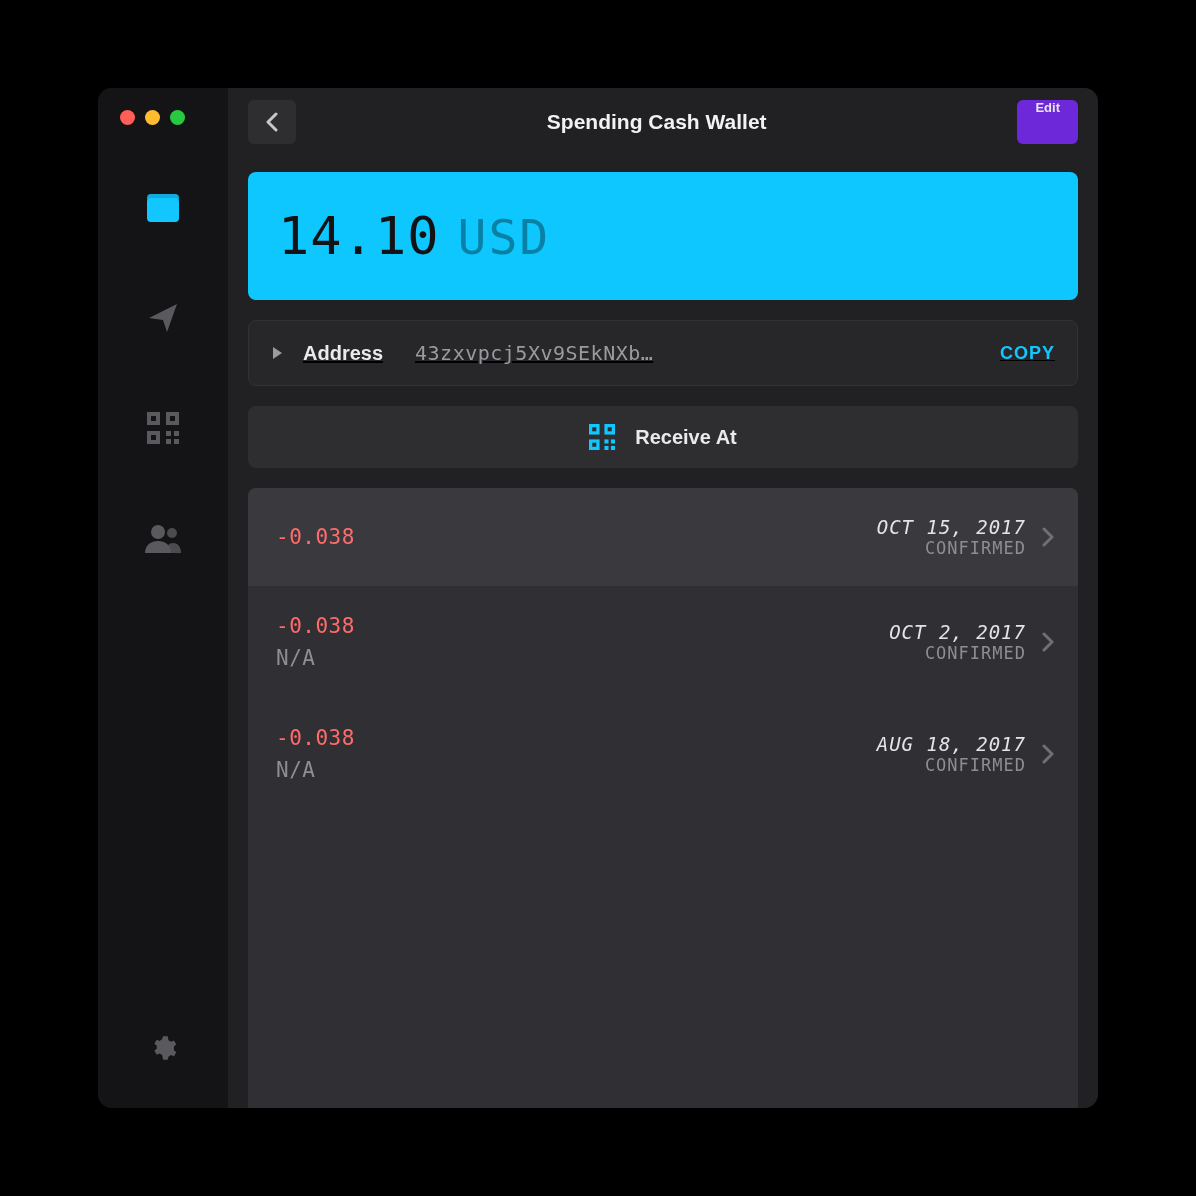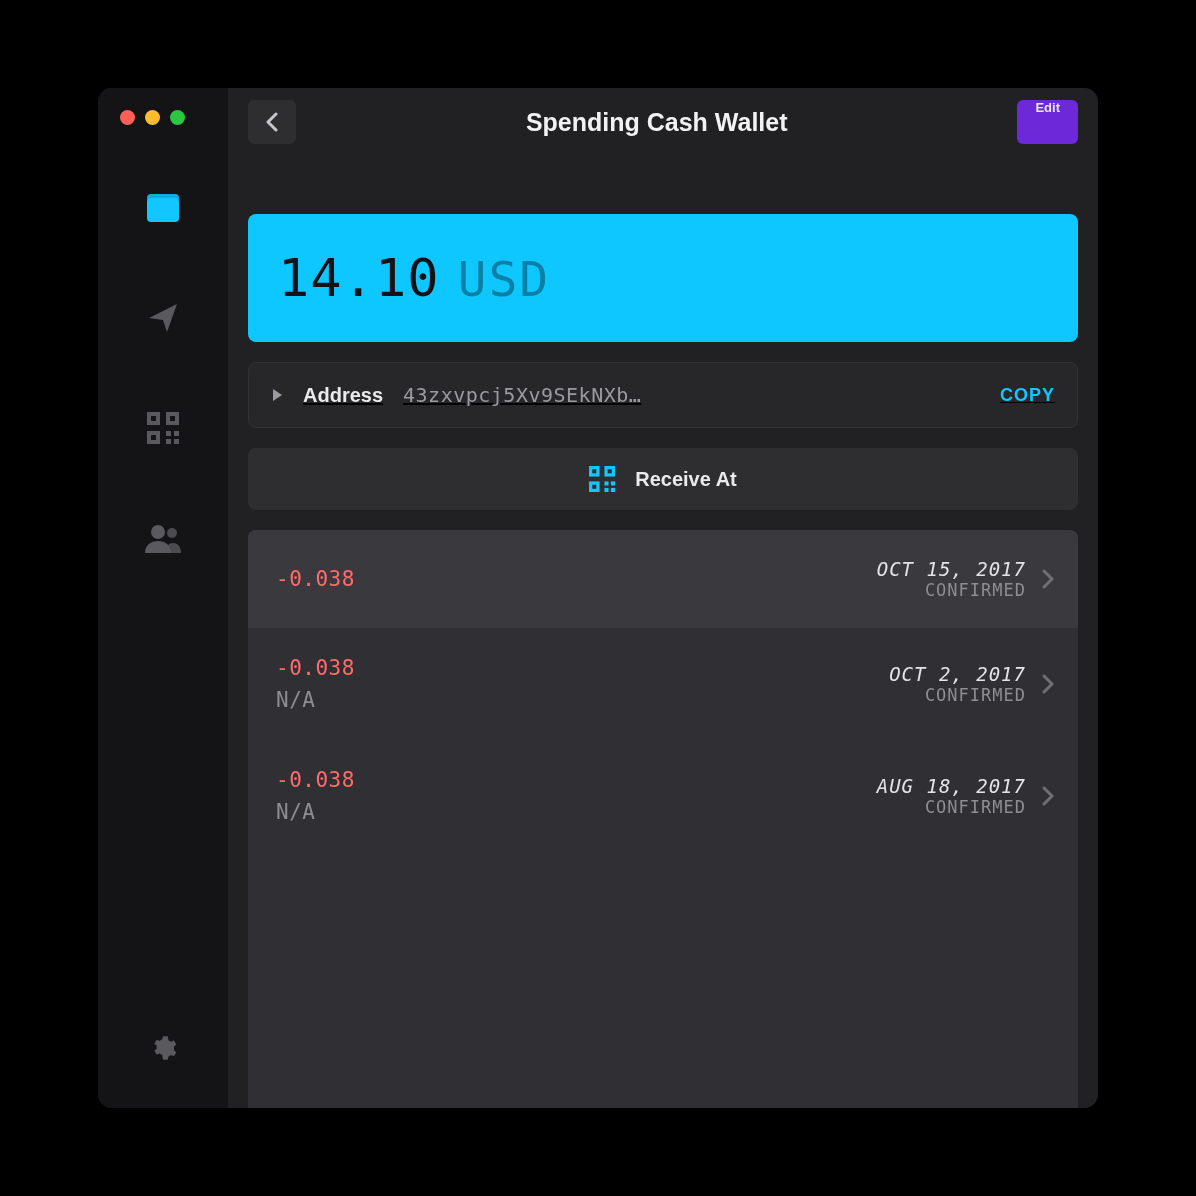"Spending Cash Wallet" .title { font-size: 25px -> 21px }
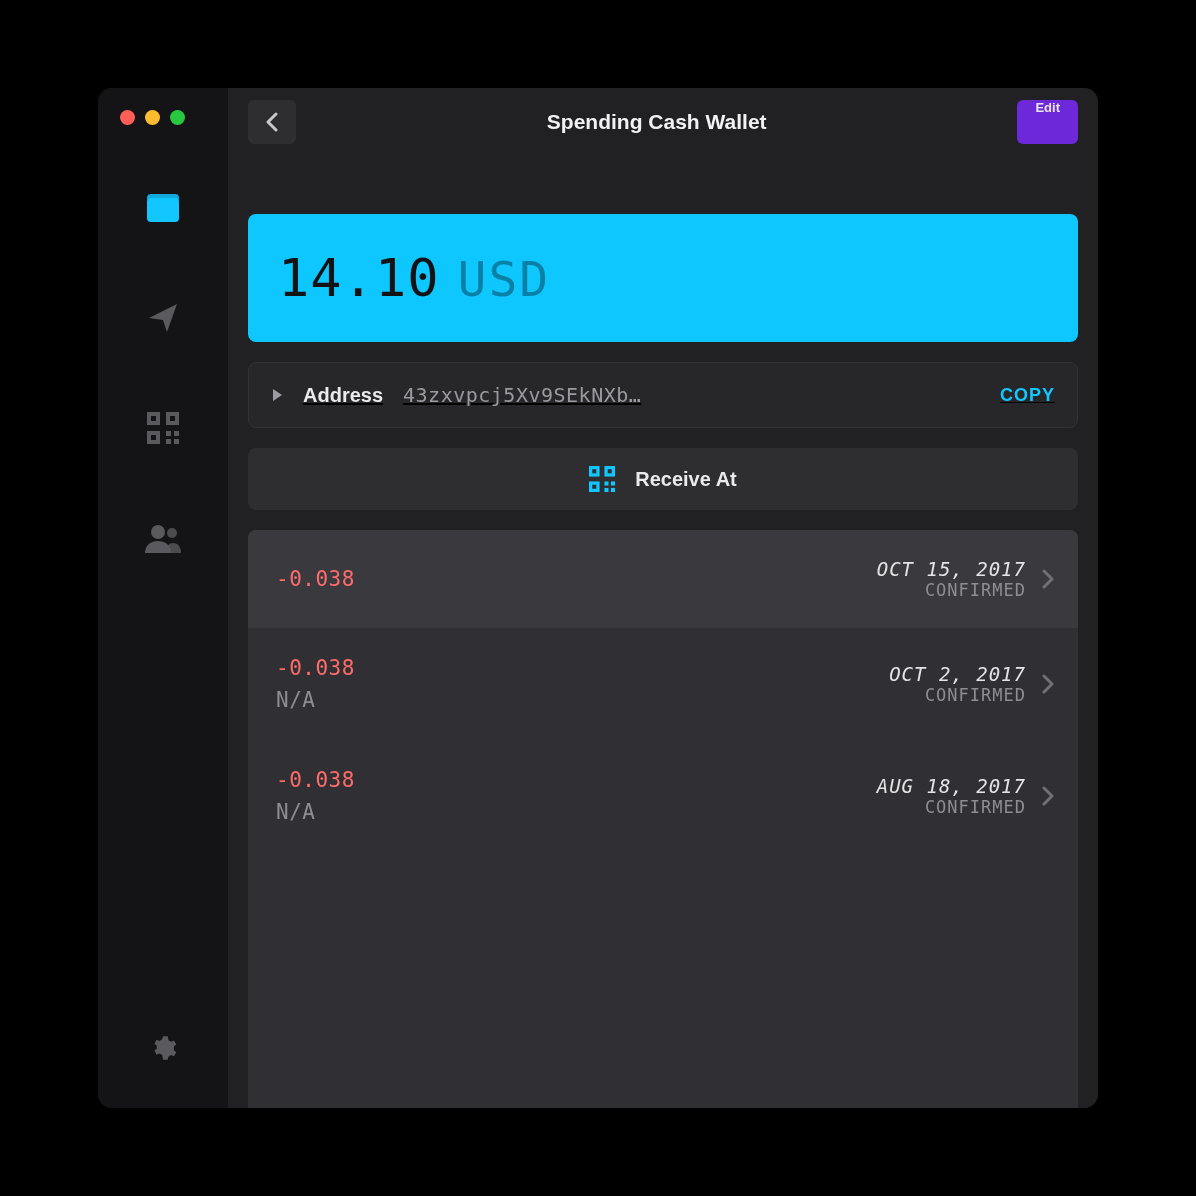"14.10" .balance-card { margin-top: 42px -> none }
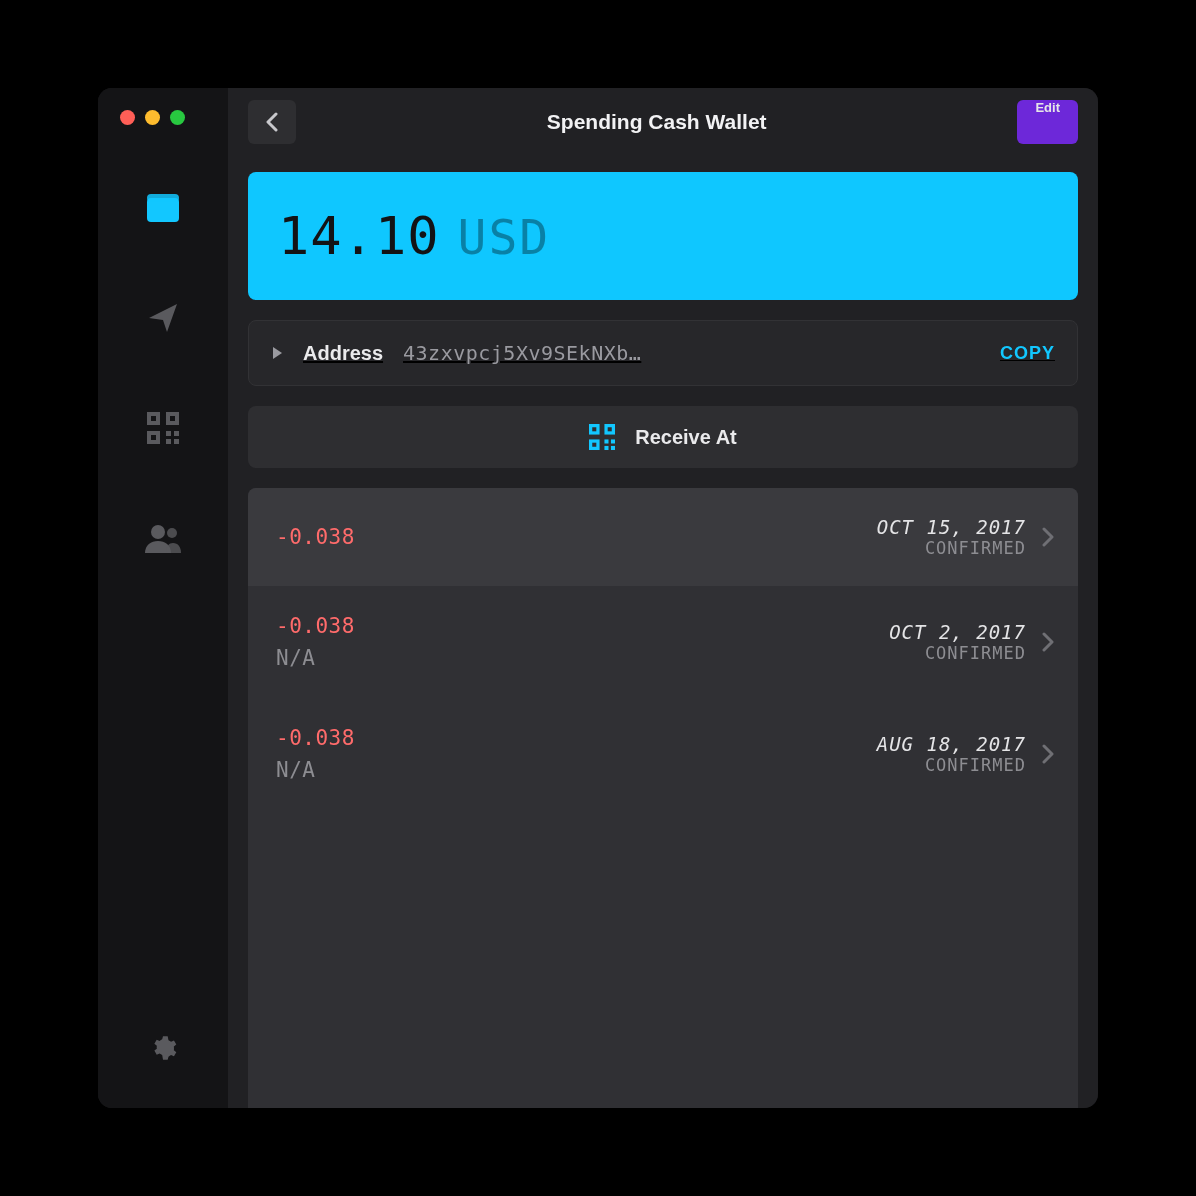"43zxvpcj5Xv9SEkNXb…" .addr-value { margin-left: none -> 12px }
